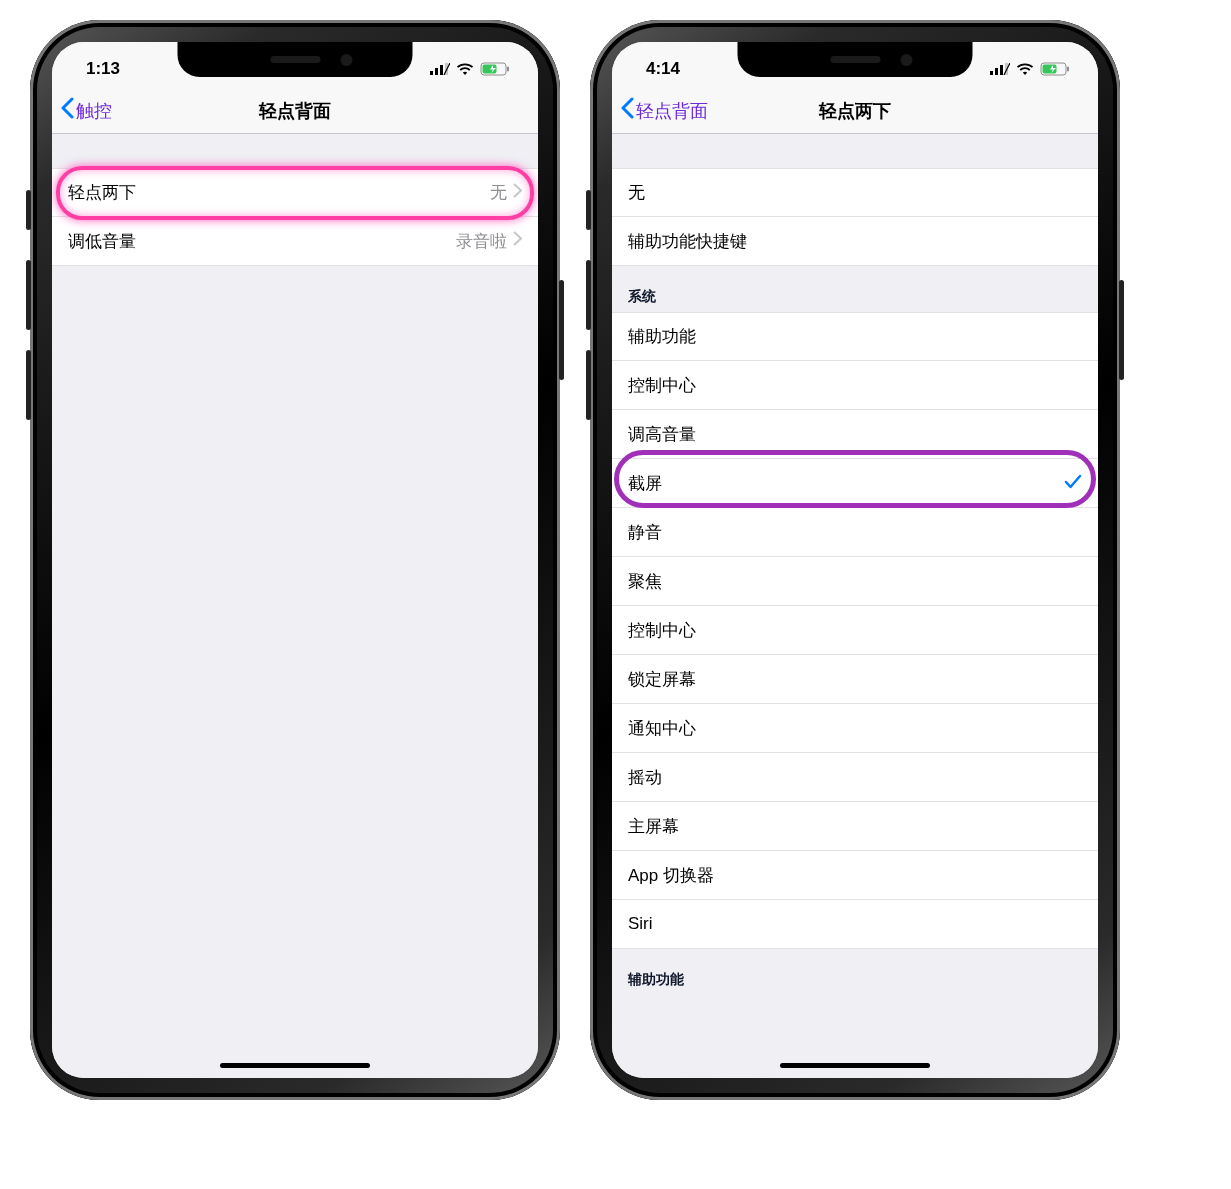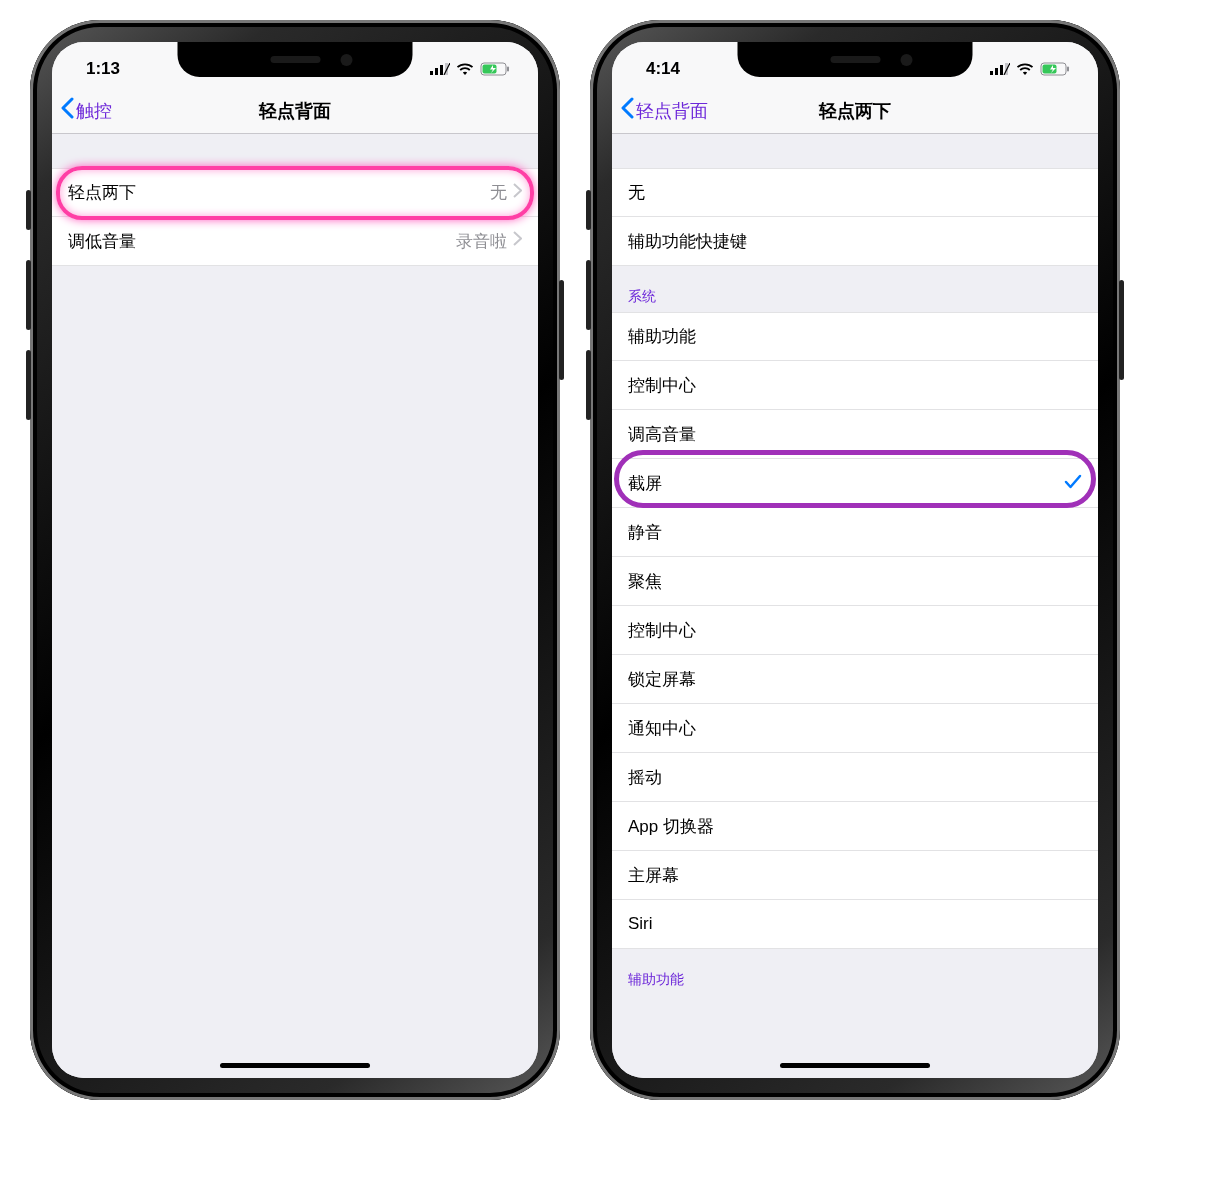"系统" .section-header { color: #6d28d9 -> #0f172a; font-weight: none -> bold }
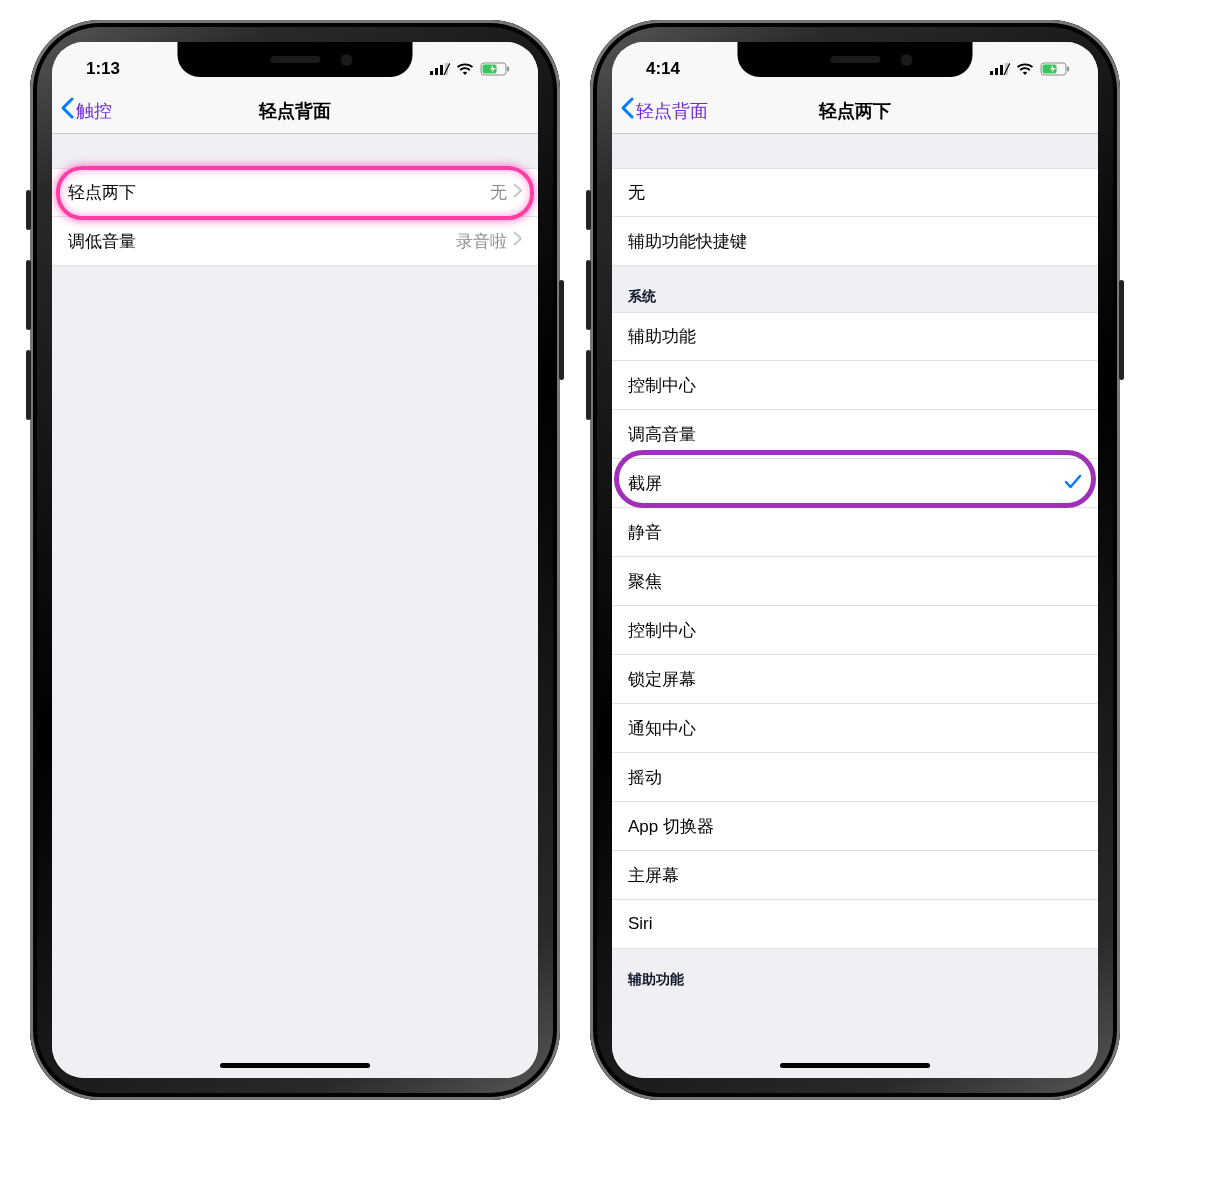"App 切换器" div.cell { order: before "主屏幕" -> after "主屏幕" }
